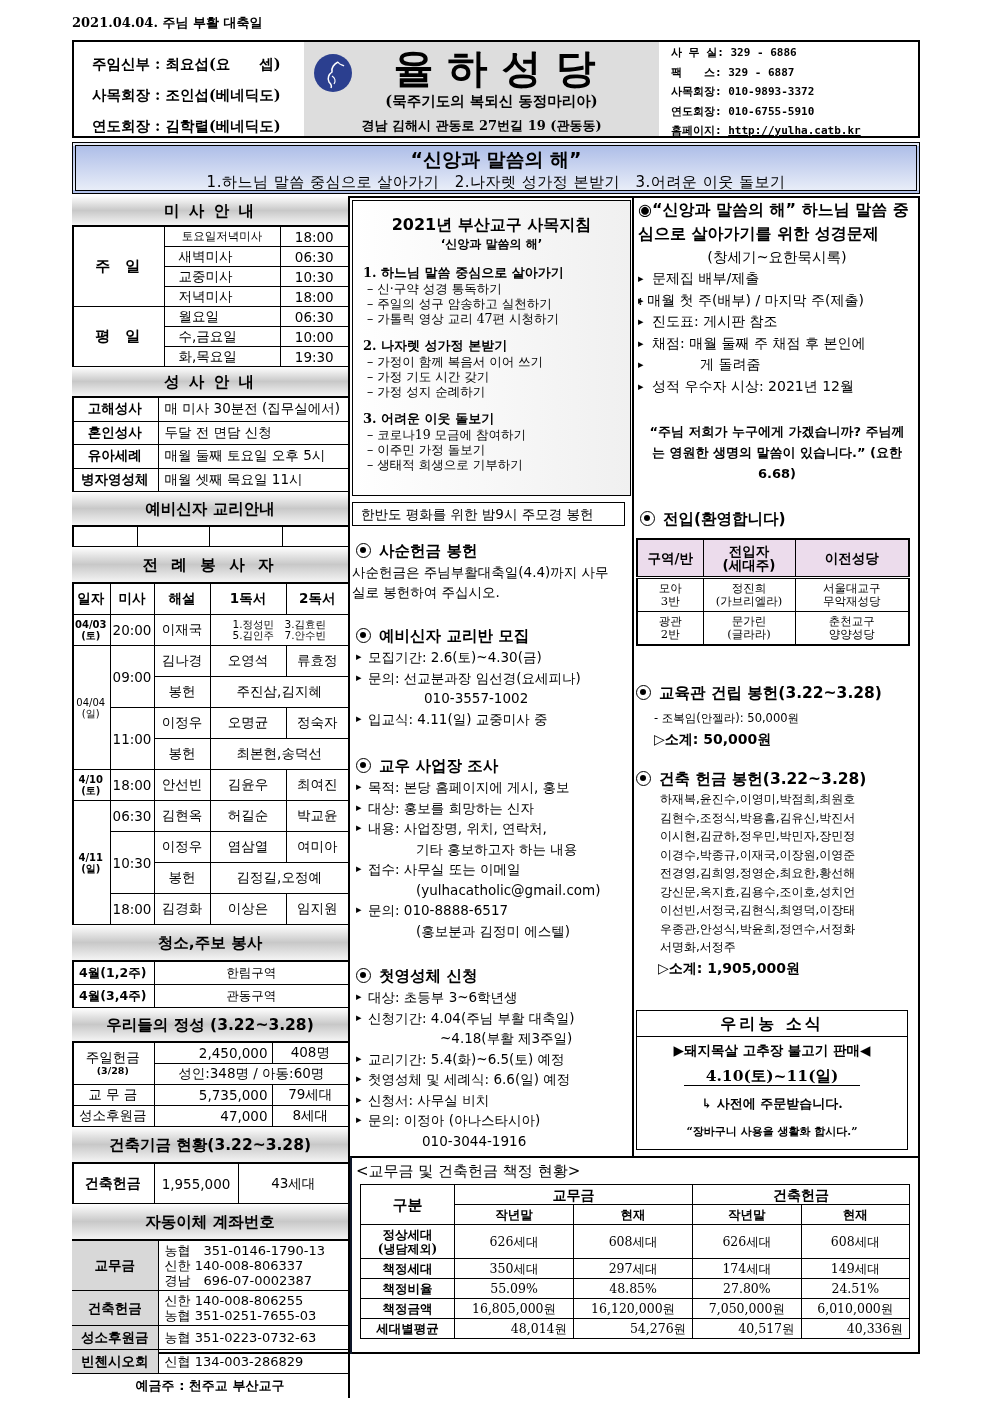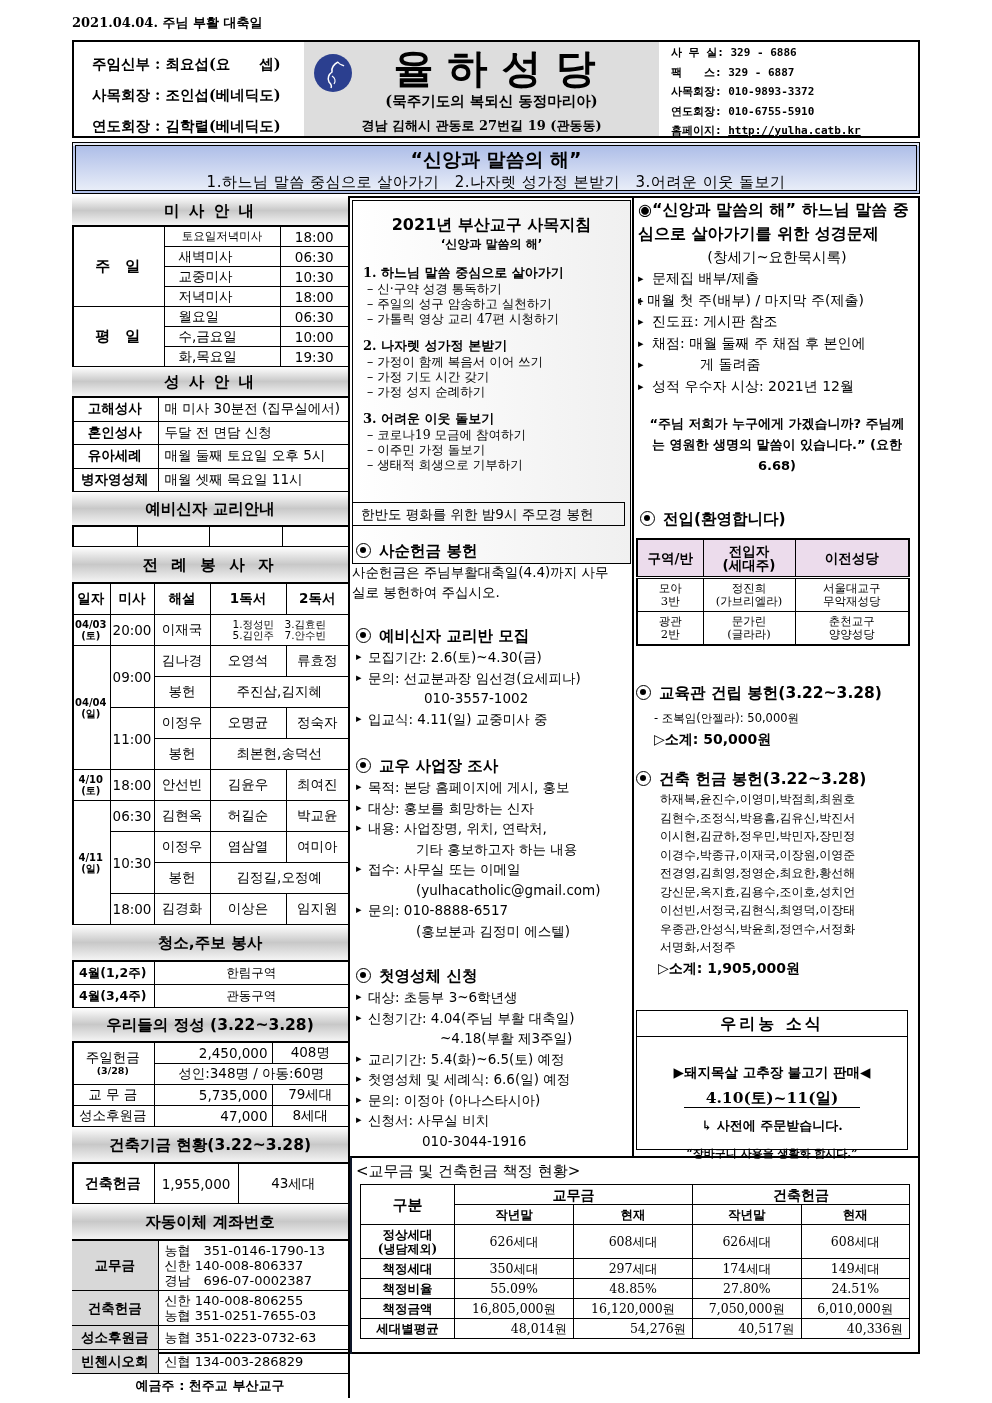"2021년 부산교구 사목지침" .guideline { height: 364px -> 296px }
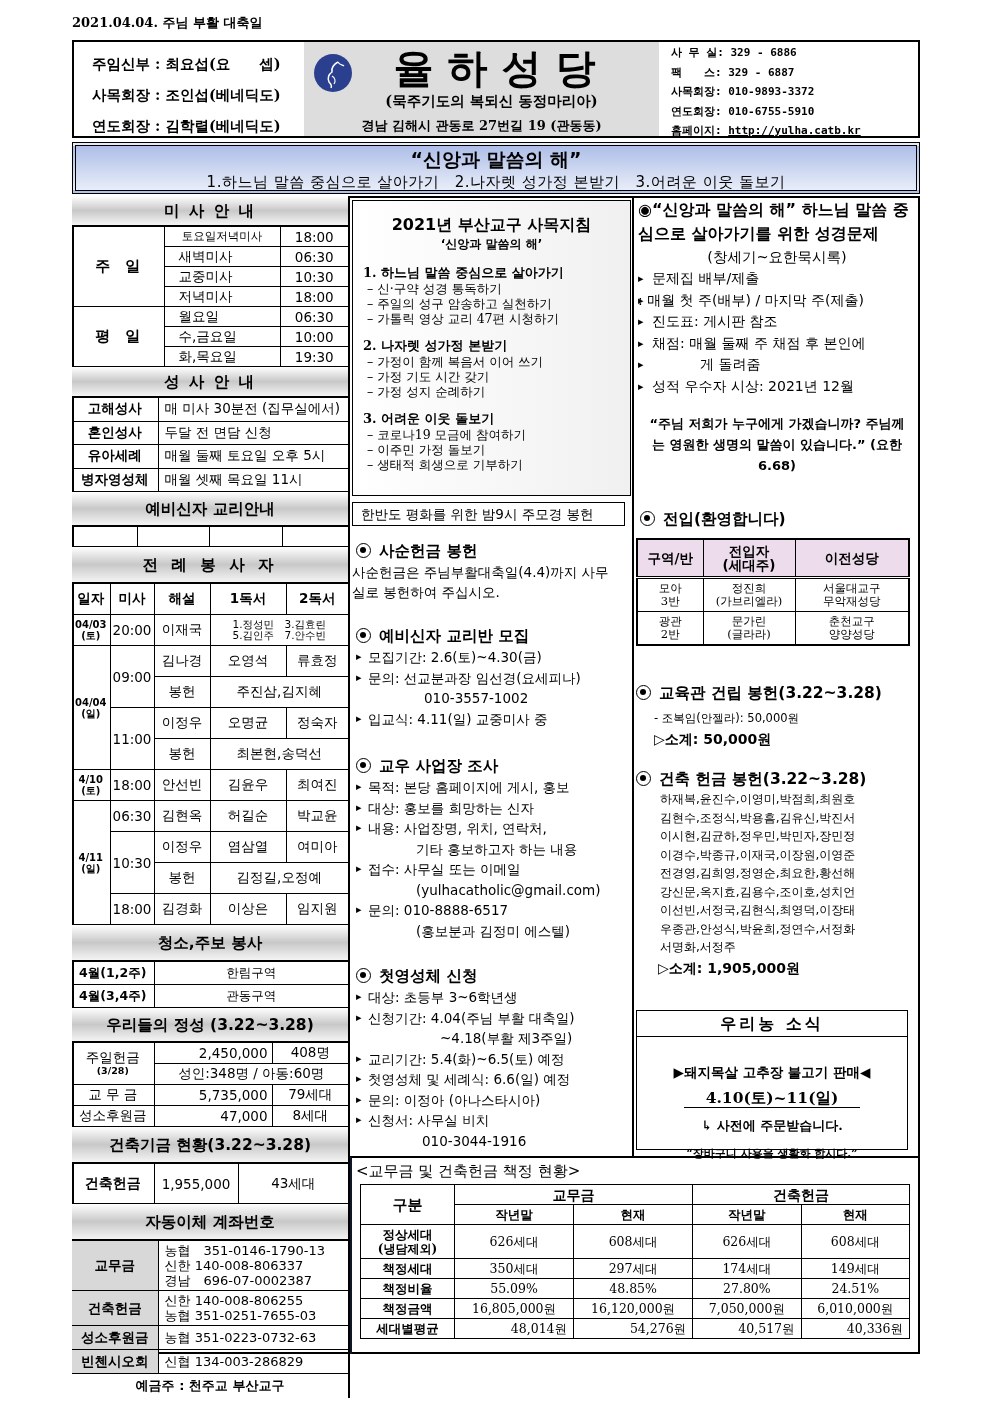"“주님 저희가 누구에게 가겠습니까? 주님께는" .quiz .q { margin-top: 16px -> 24px }
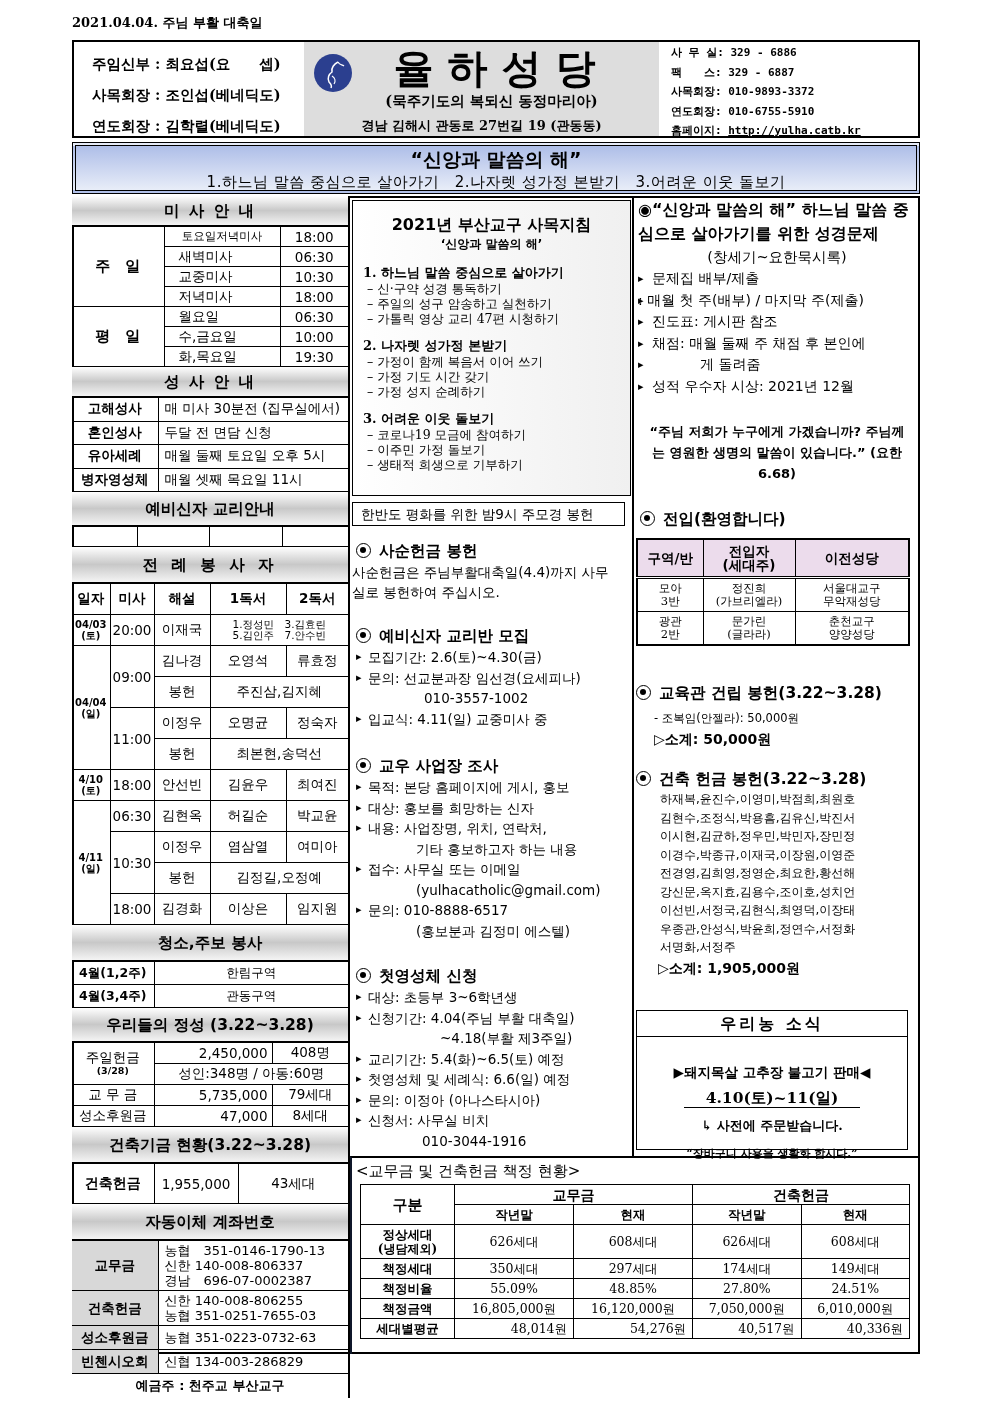"04/04" td.small { font-weight: bold -> normal }
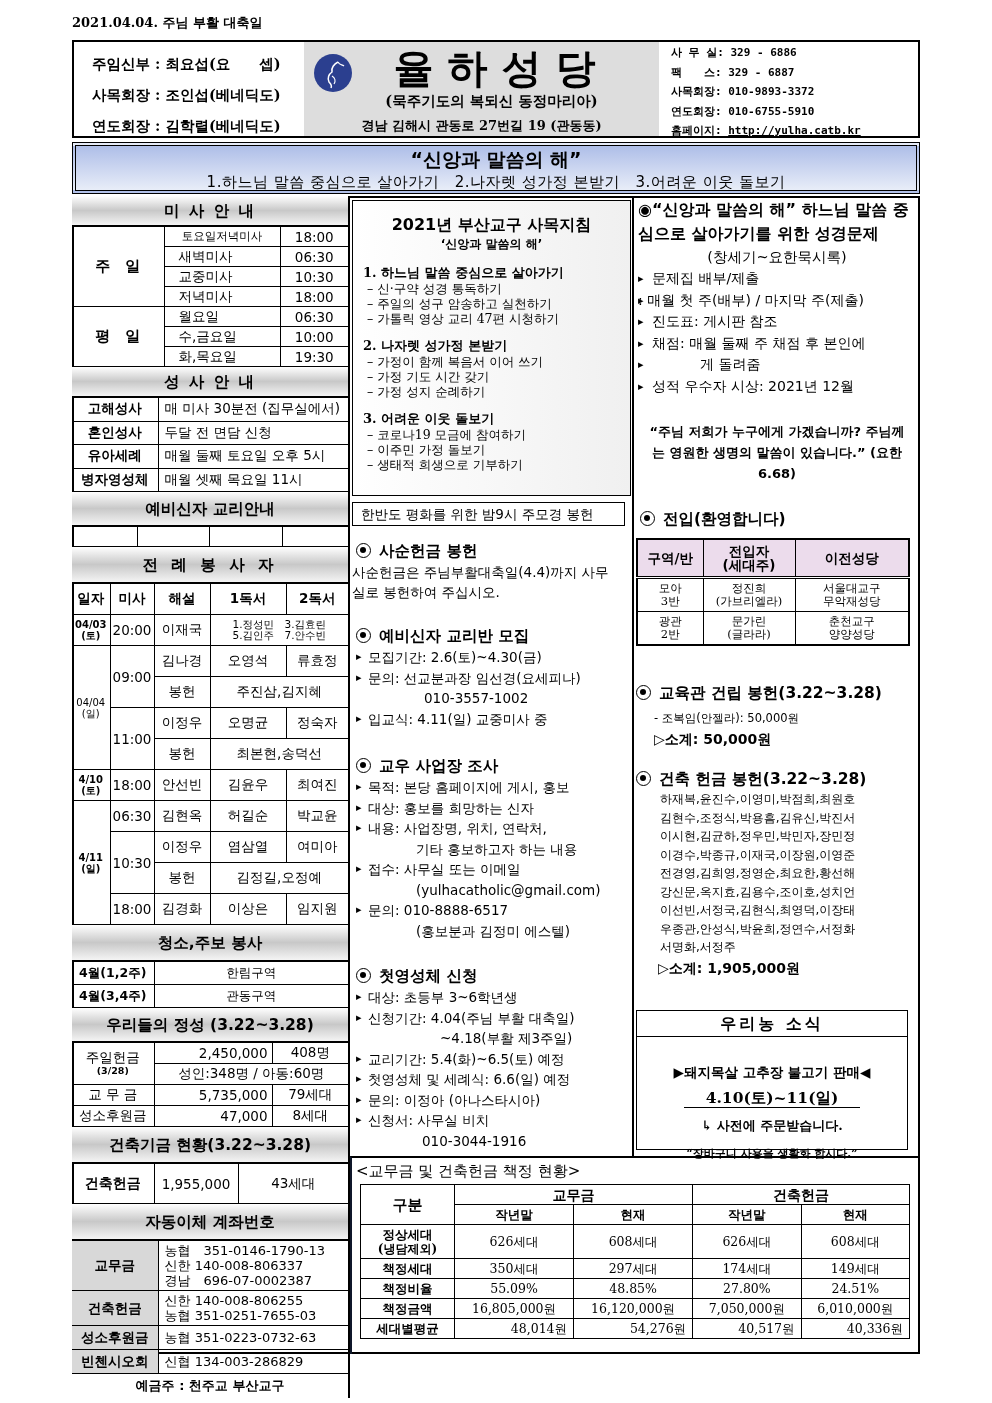"▶돼지목살 고추장 불고기 판매◀" div.b { margin-top: 26px -> 4px }
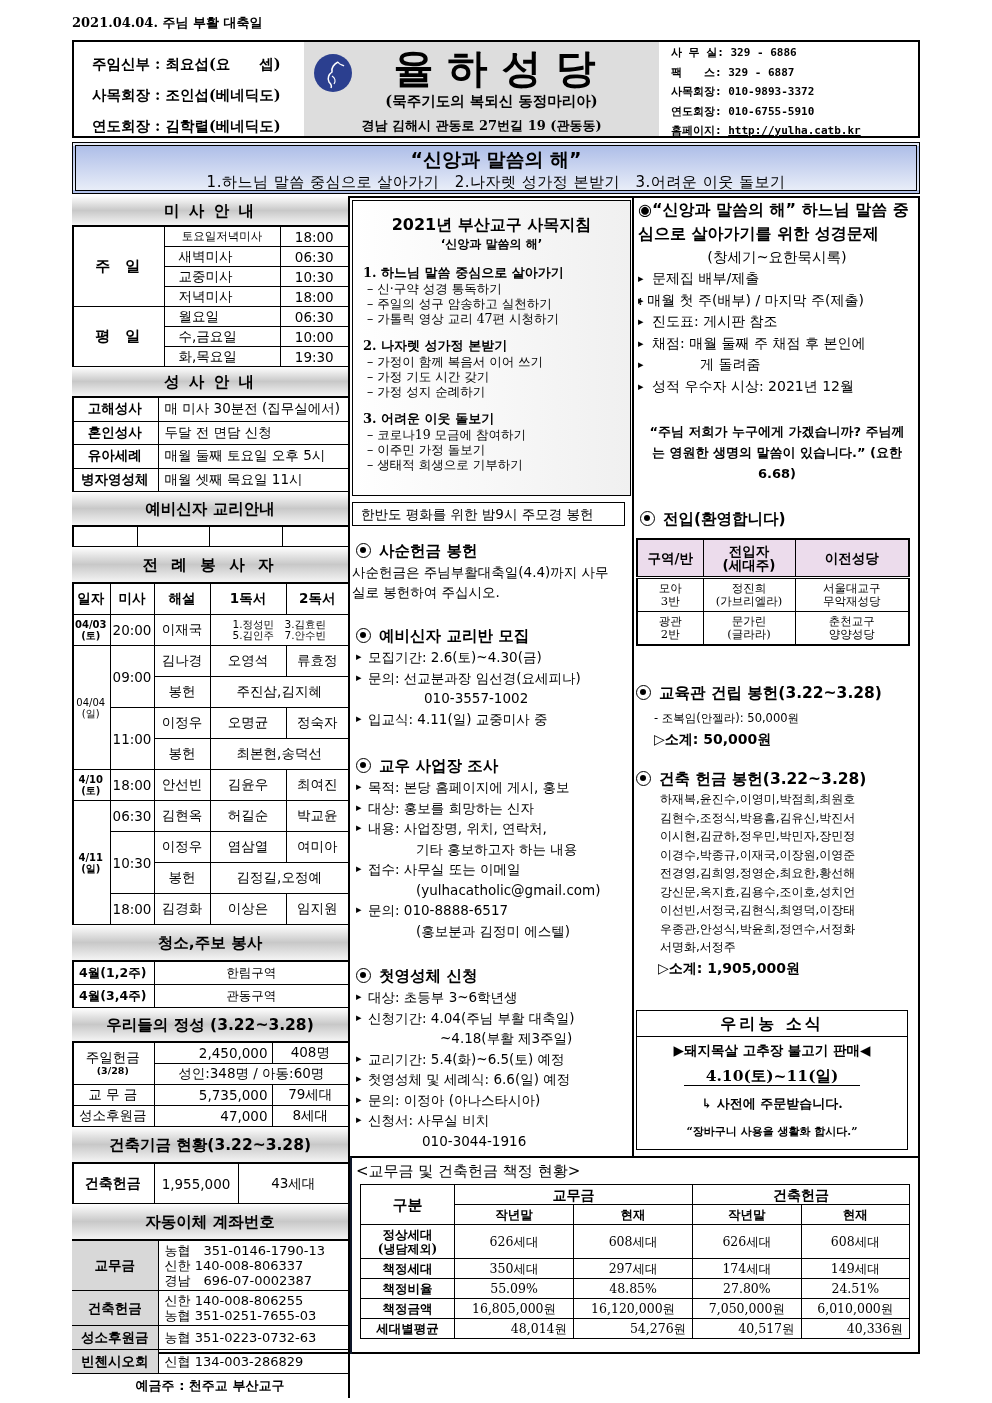"문의: 이정아 (아나스타시아)" div.li { order: before "신청서: 사무실 비치" -> after "신청서: 사무실 비치" }
